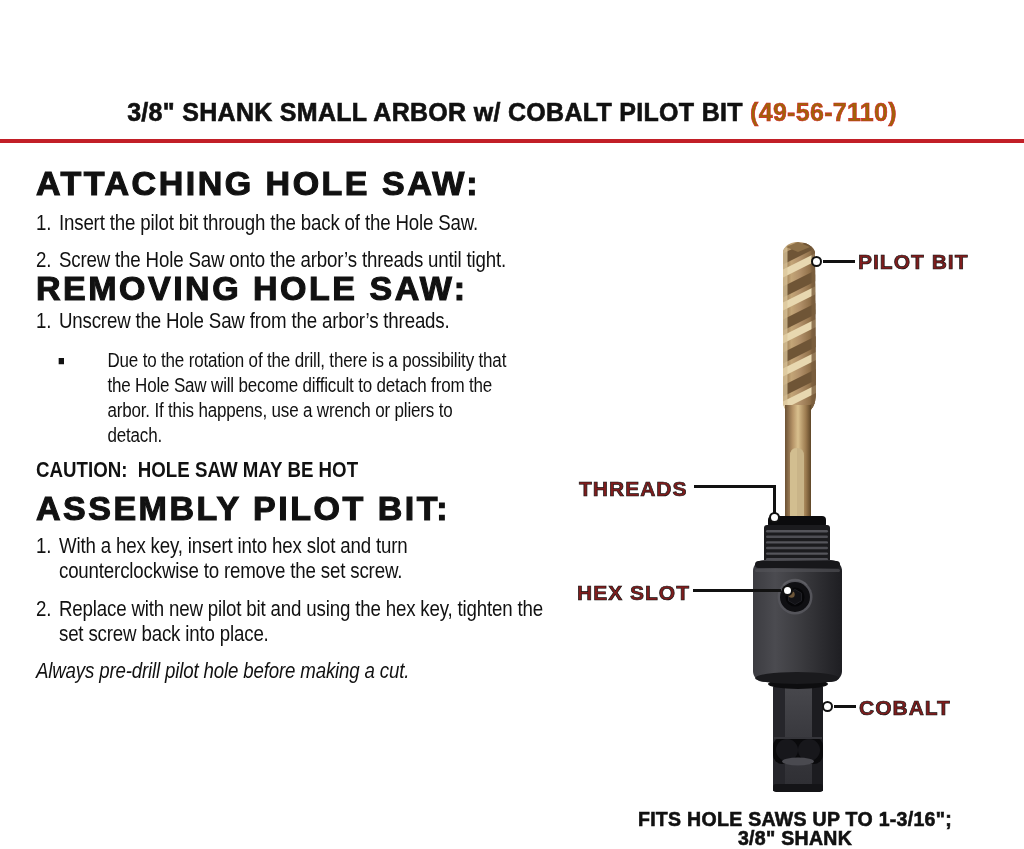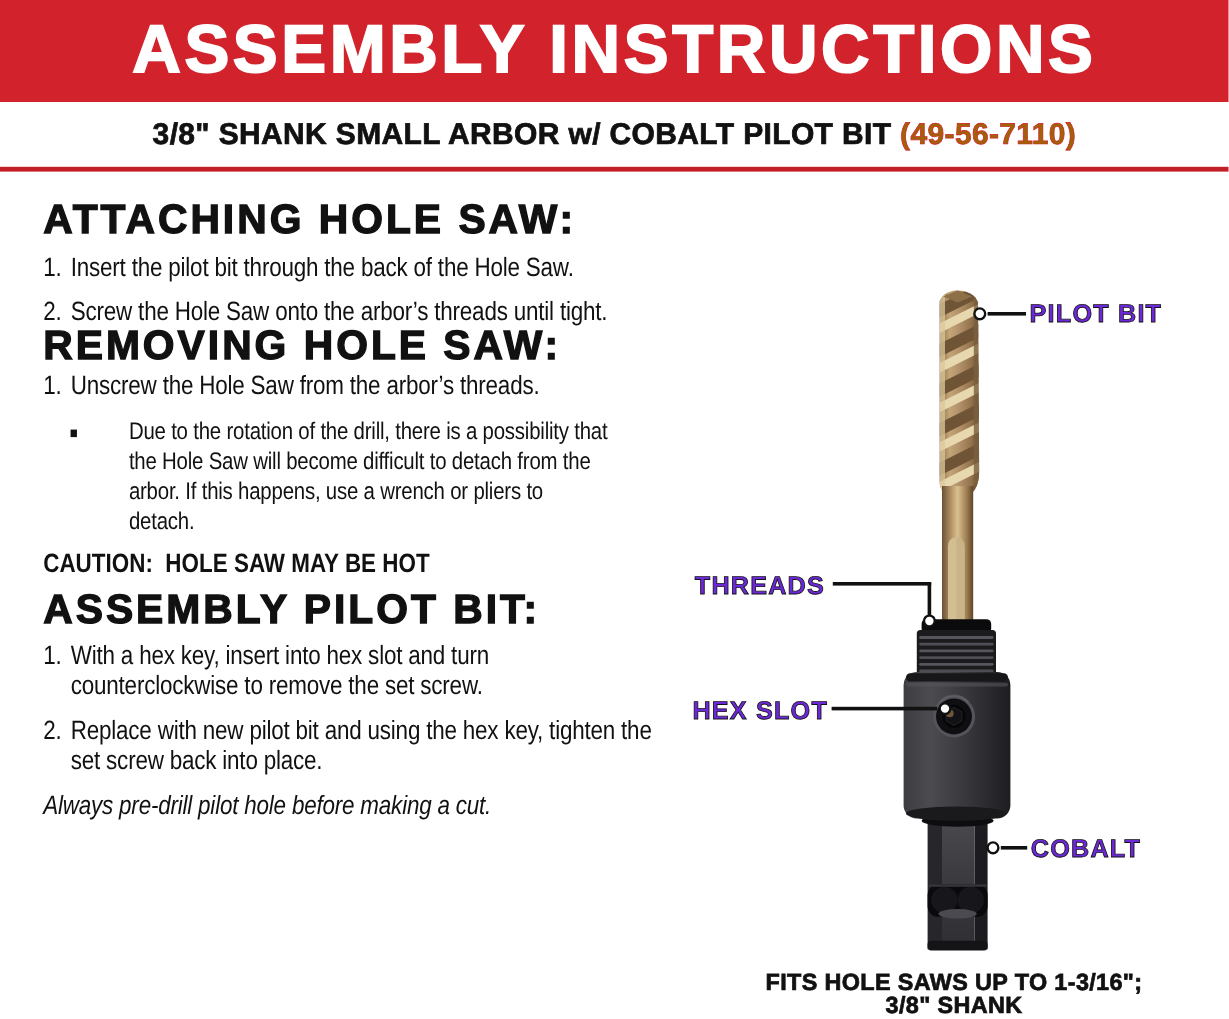"ASSEMBLY INSTRUCTIONS" div.banner { html: <div> <div>ASSEMBLY INSTRUCTIONS</div> </div> -> none }
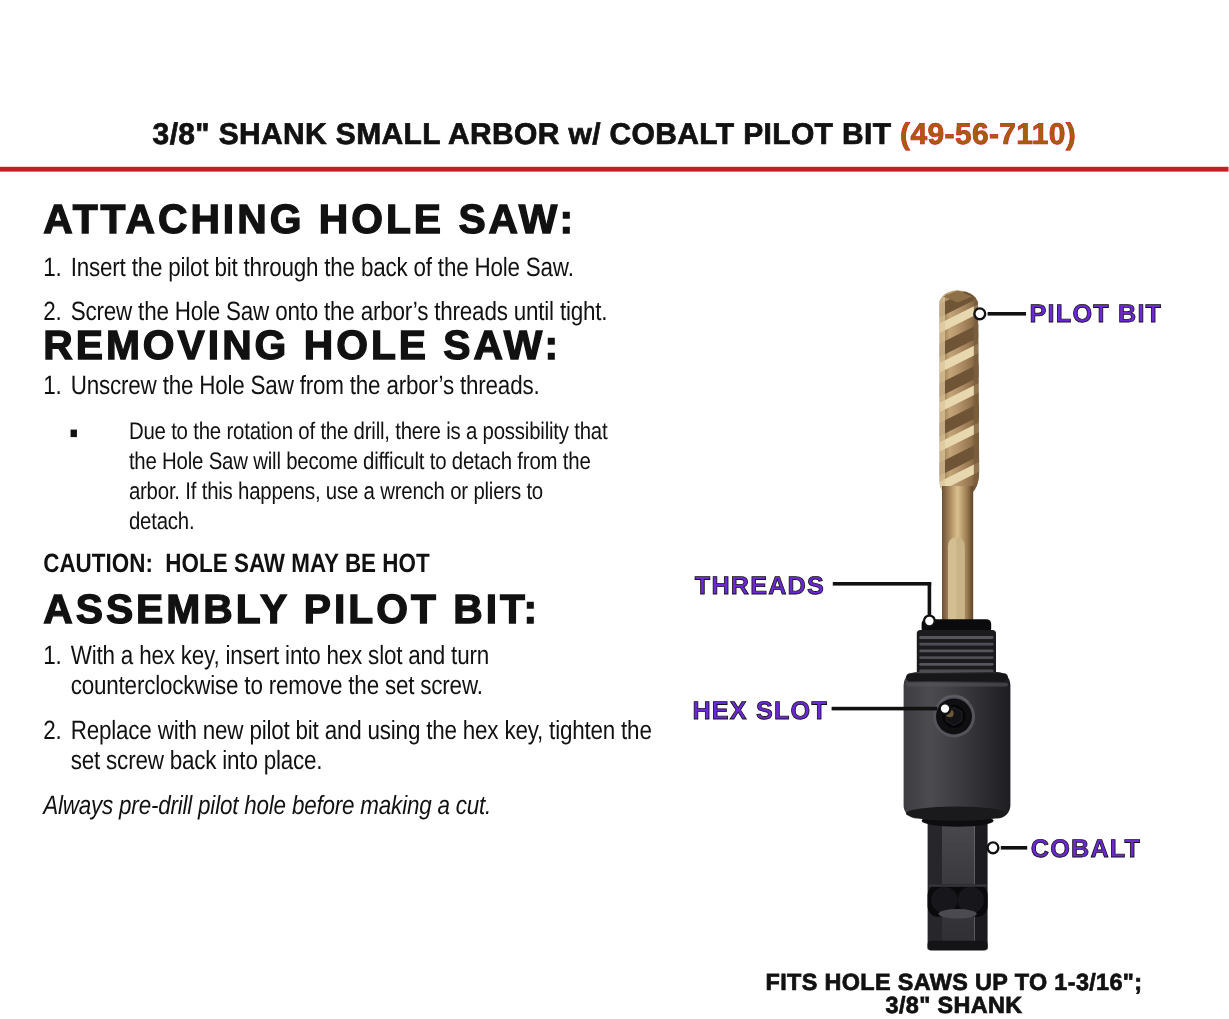"PILOT BIT" .diag-label { color: #6d28d9 -> #7f1d1d }
